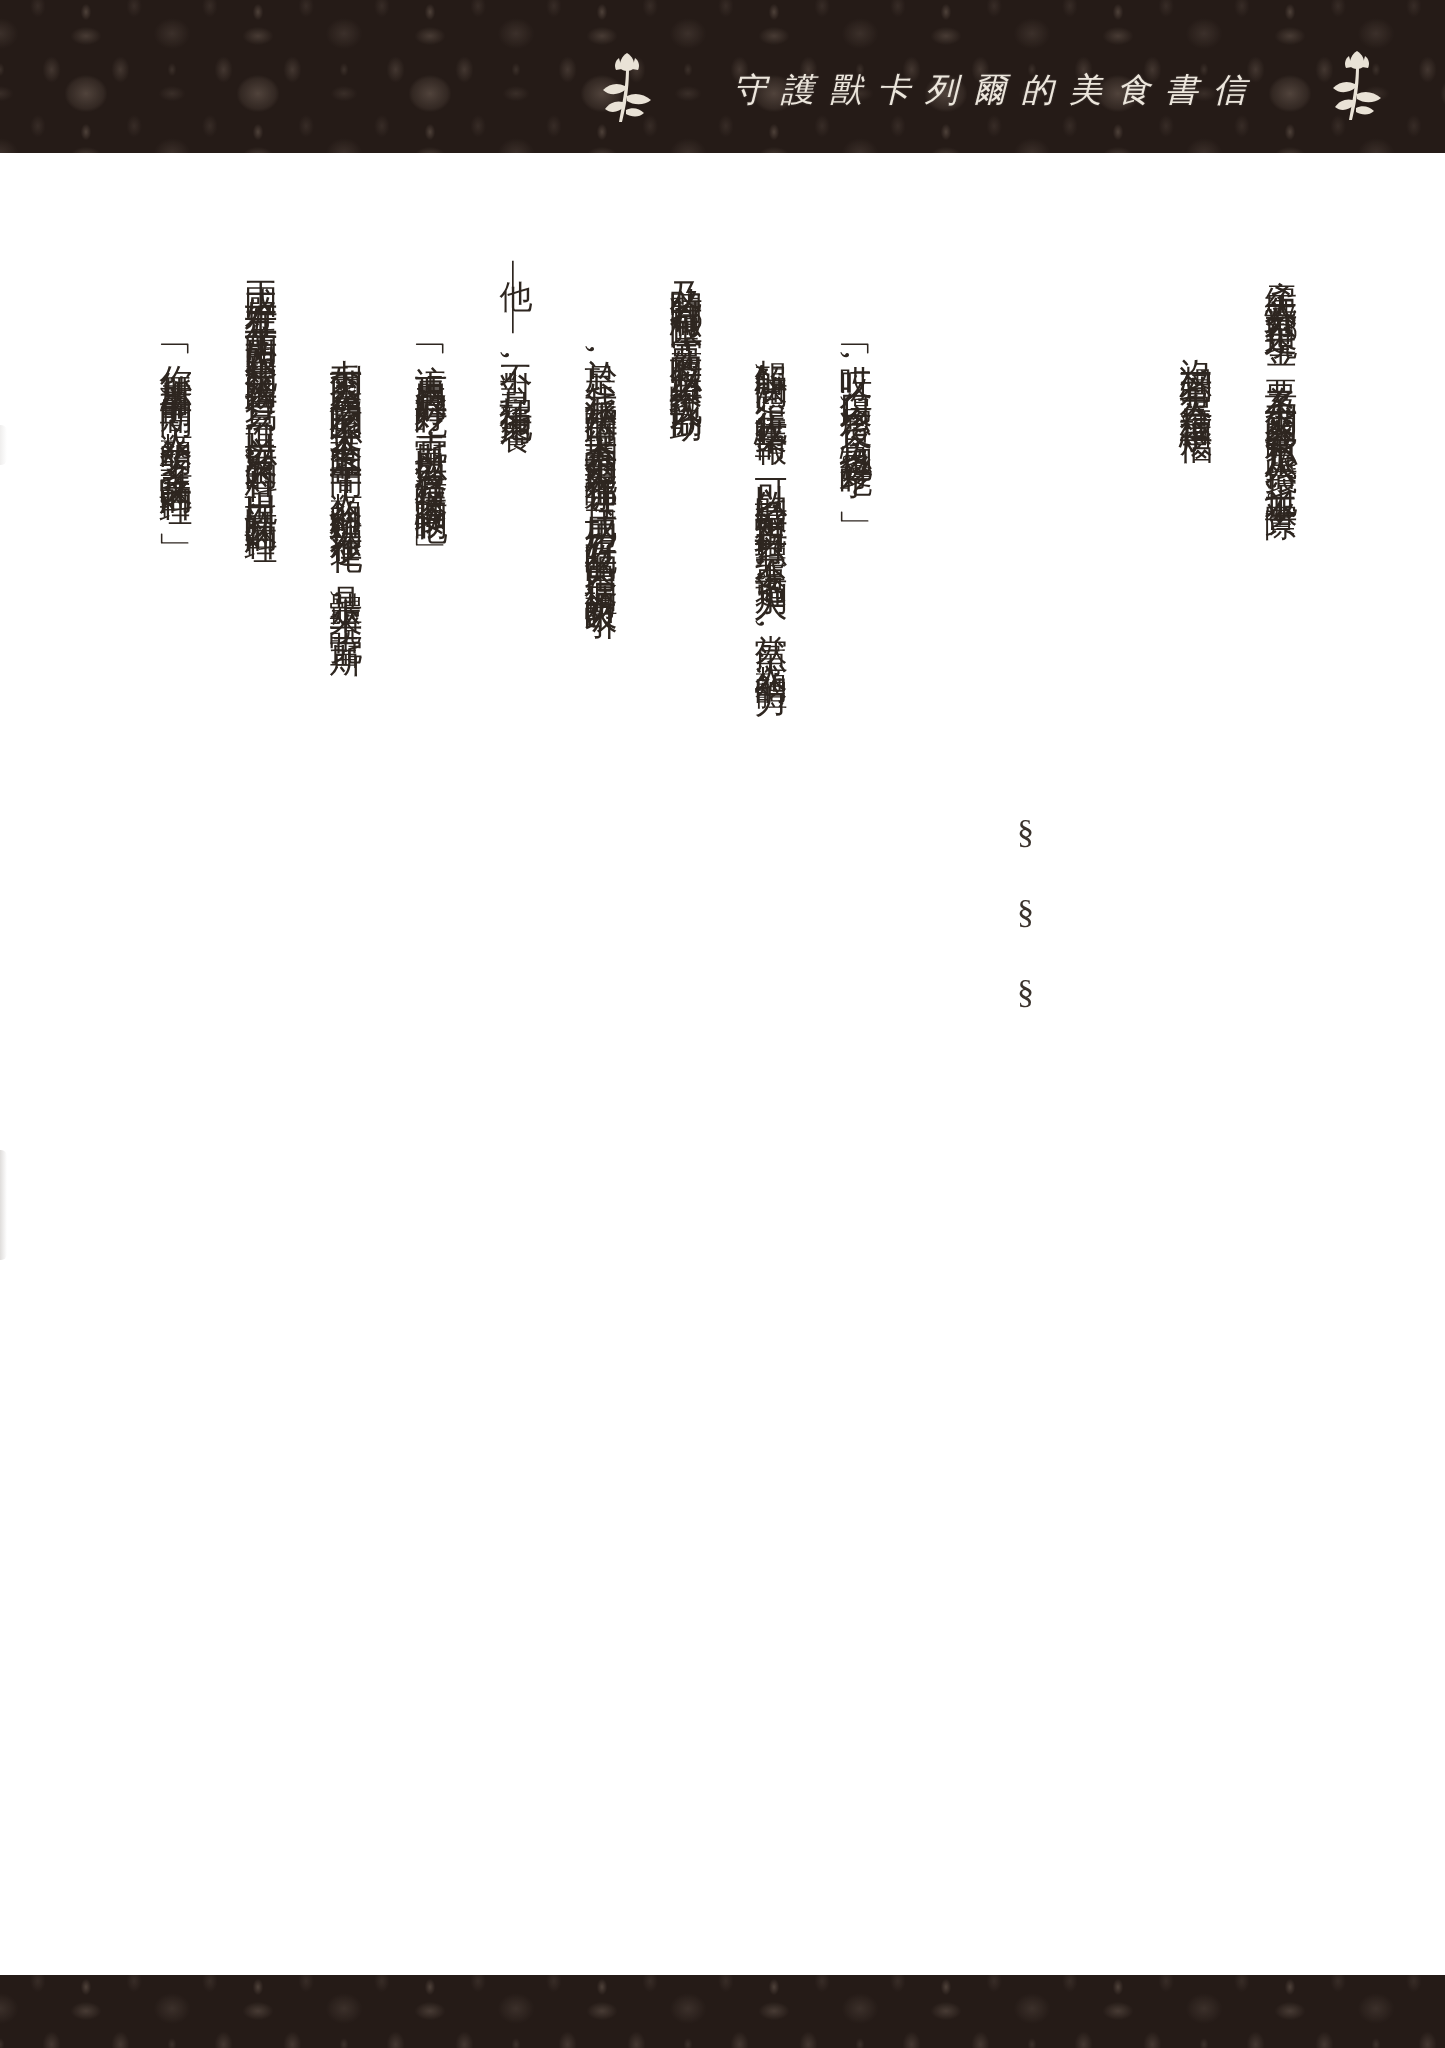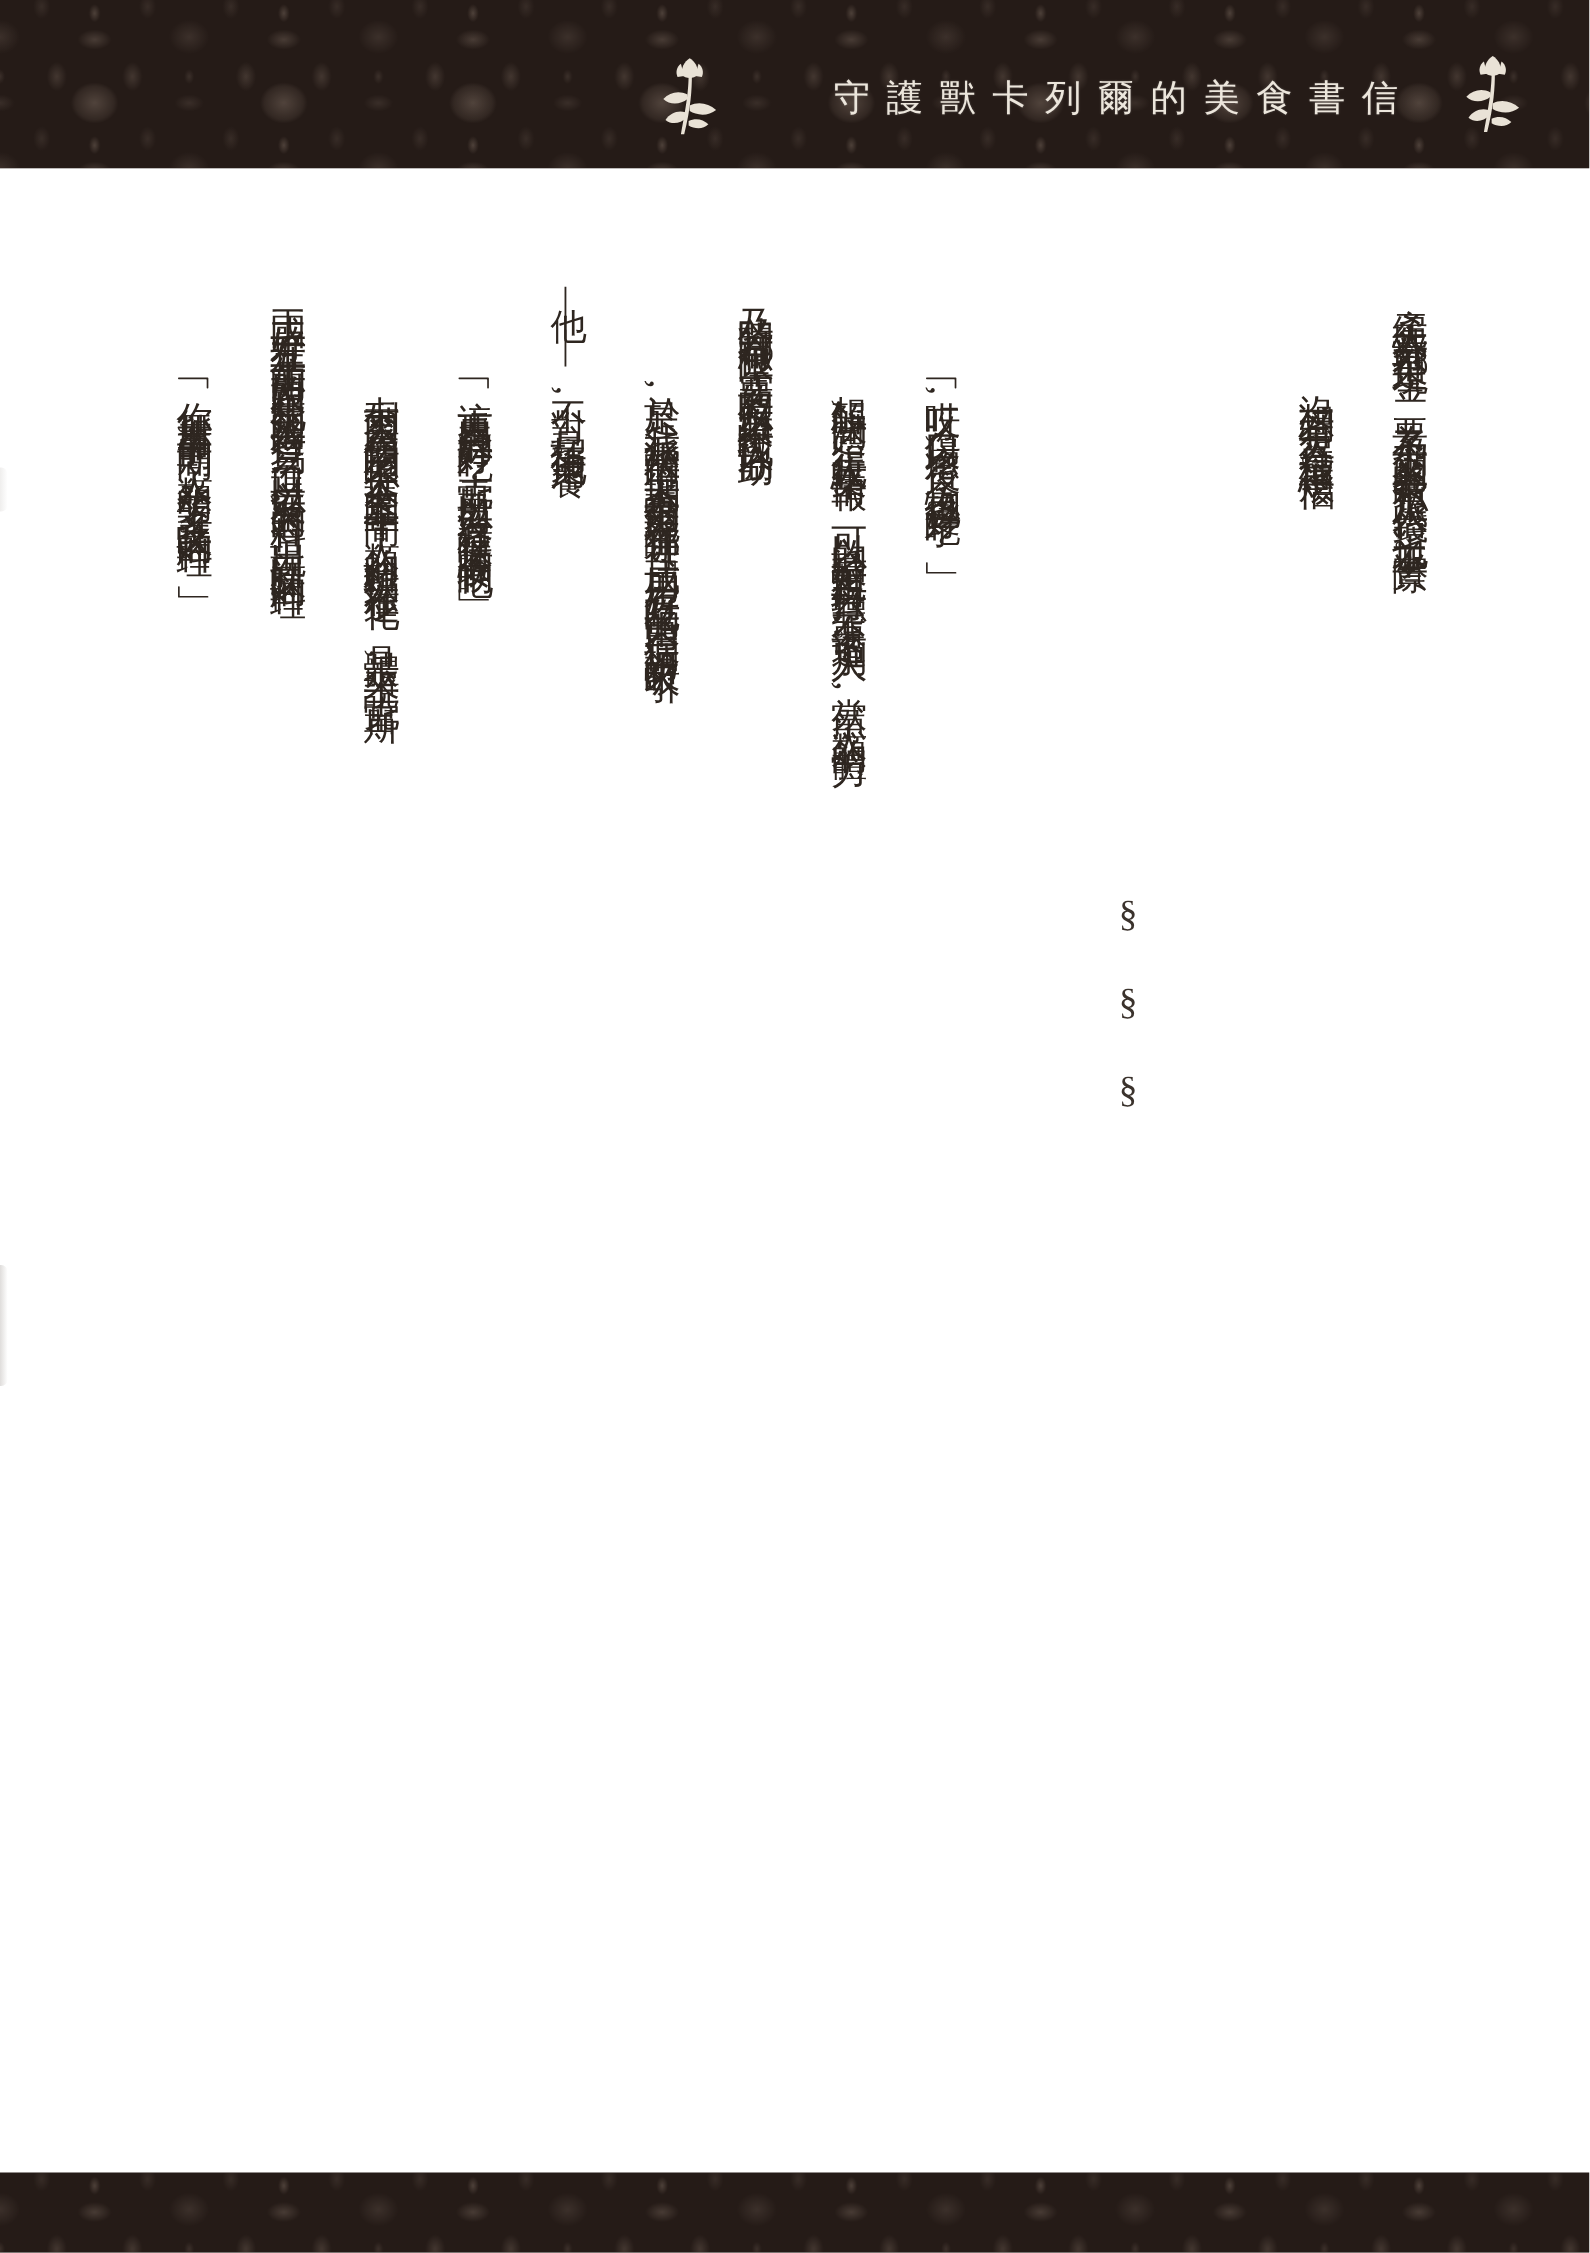"守護獸卡列爾的美食書信" .band-title { font-style: none -> italic; left: 758px -> 733px }
